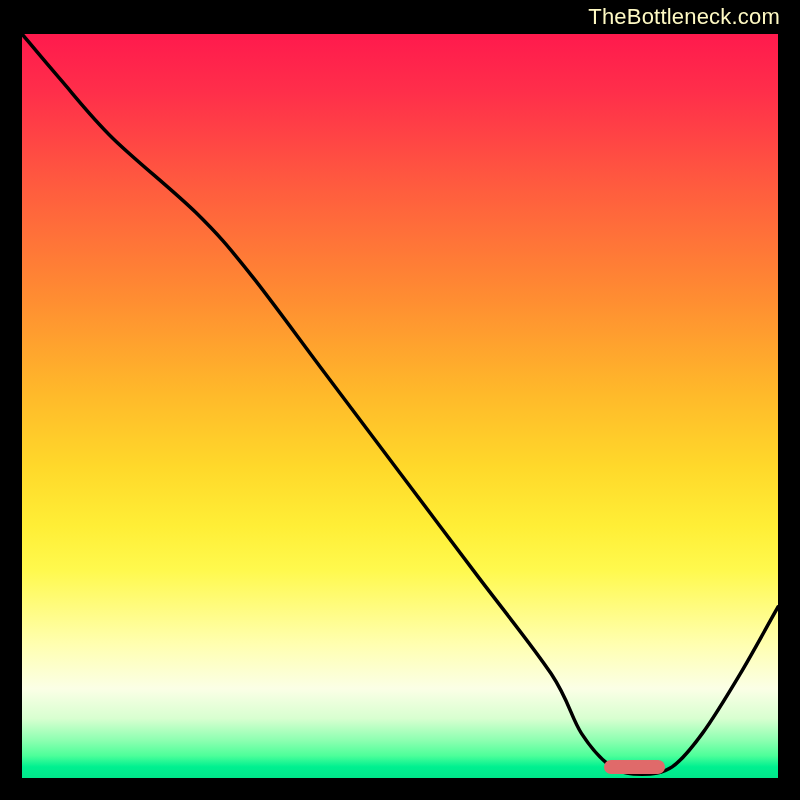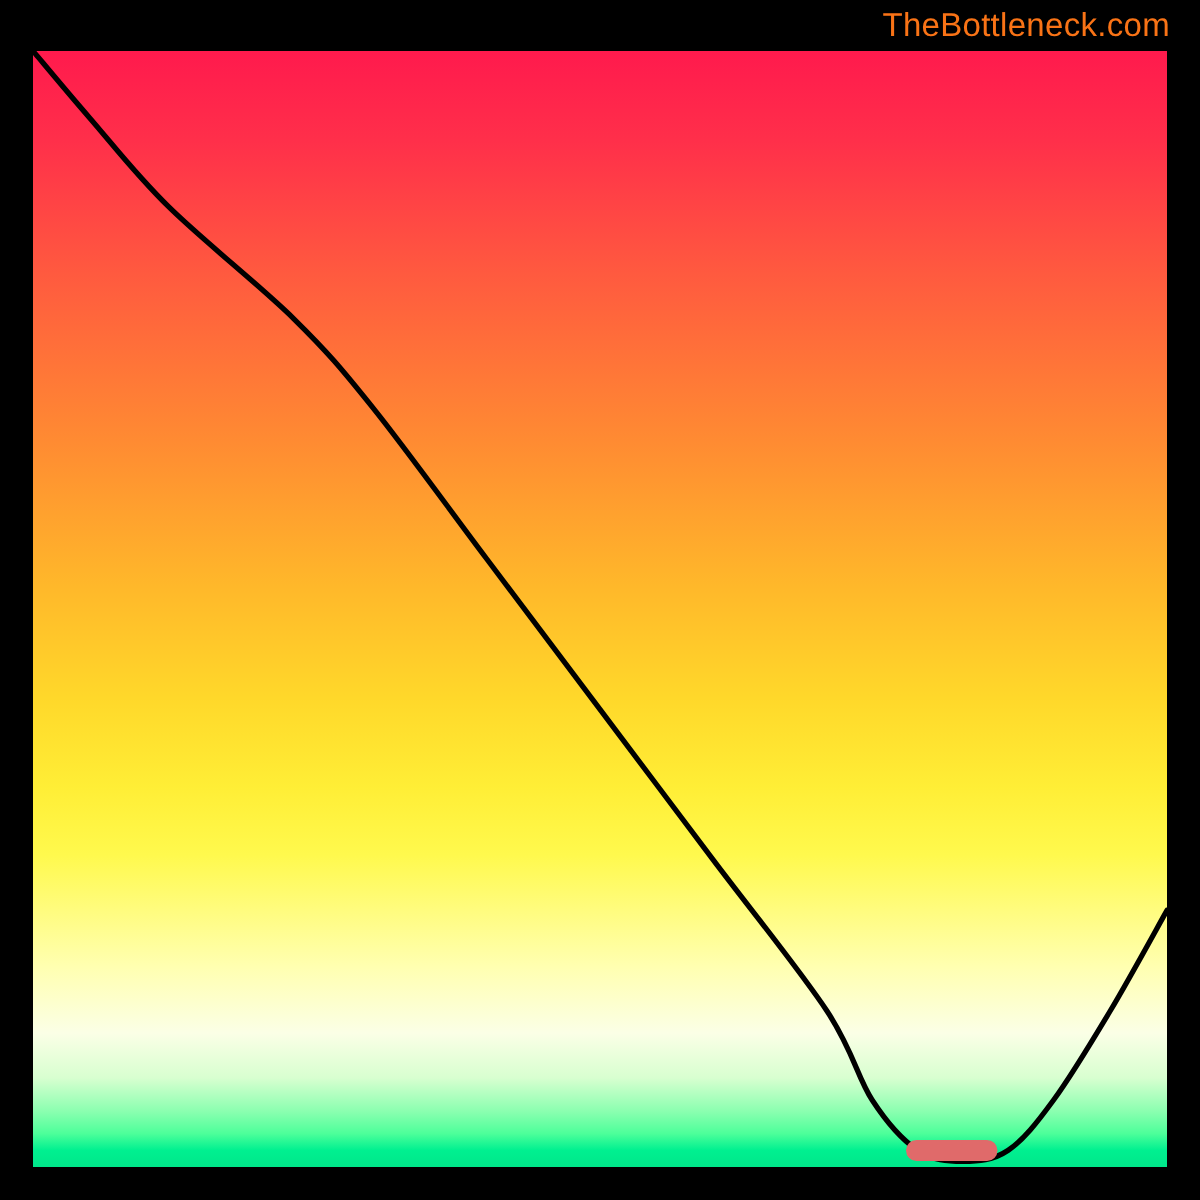"TheBottleneck.com" .attribution { color: #f97316 -> #fef9c3 }
